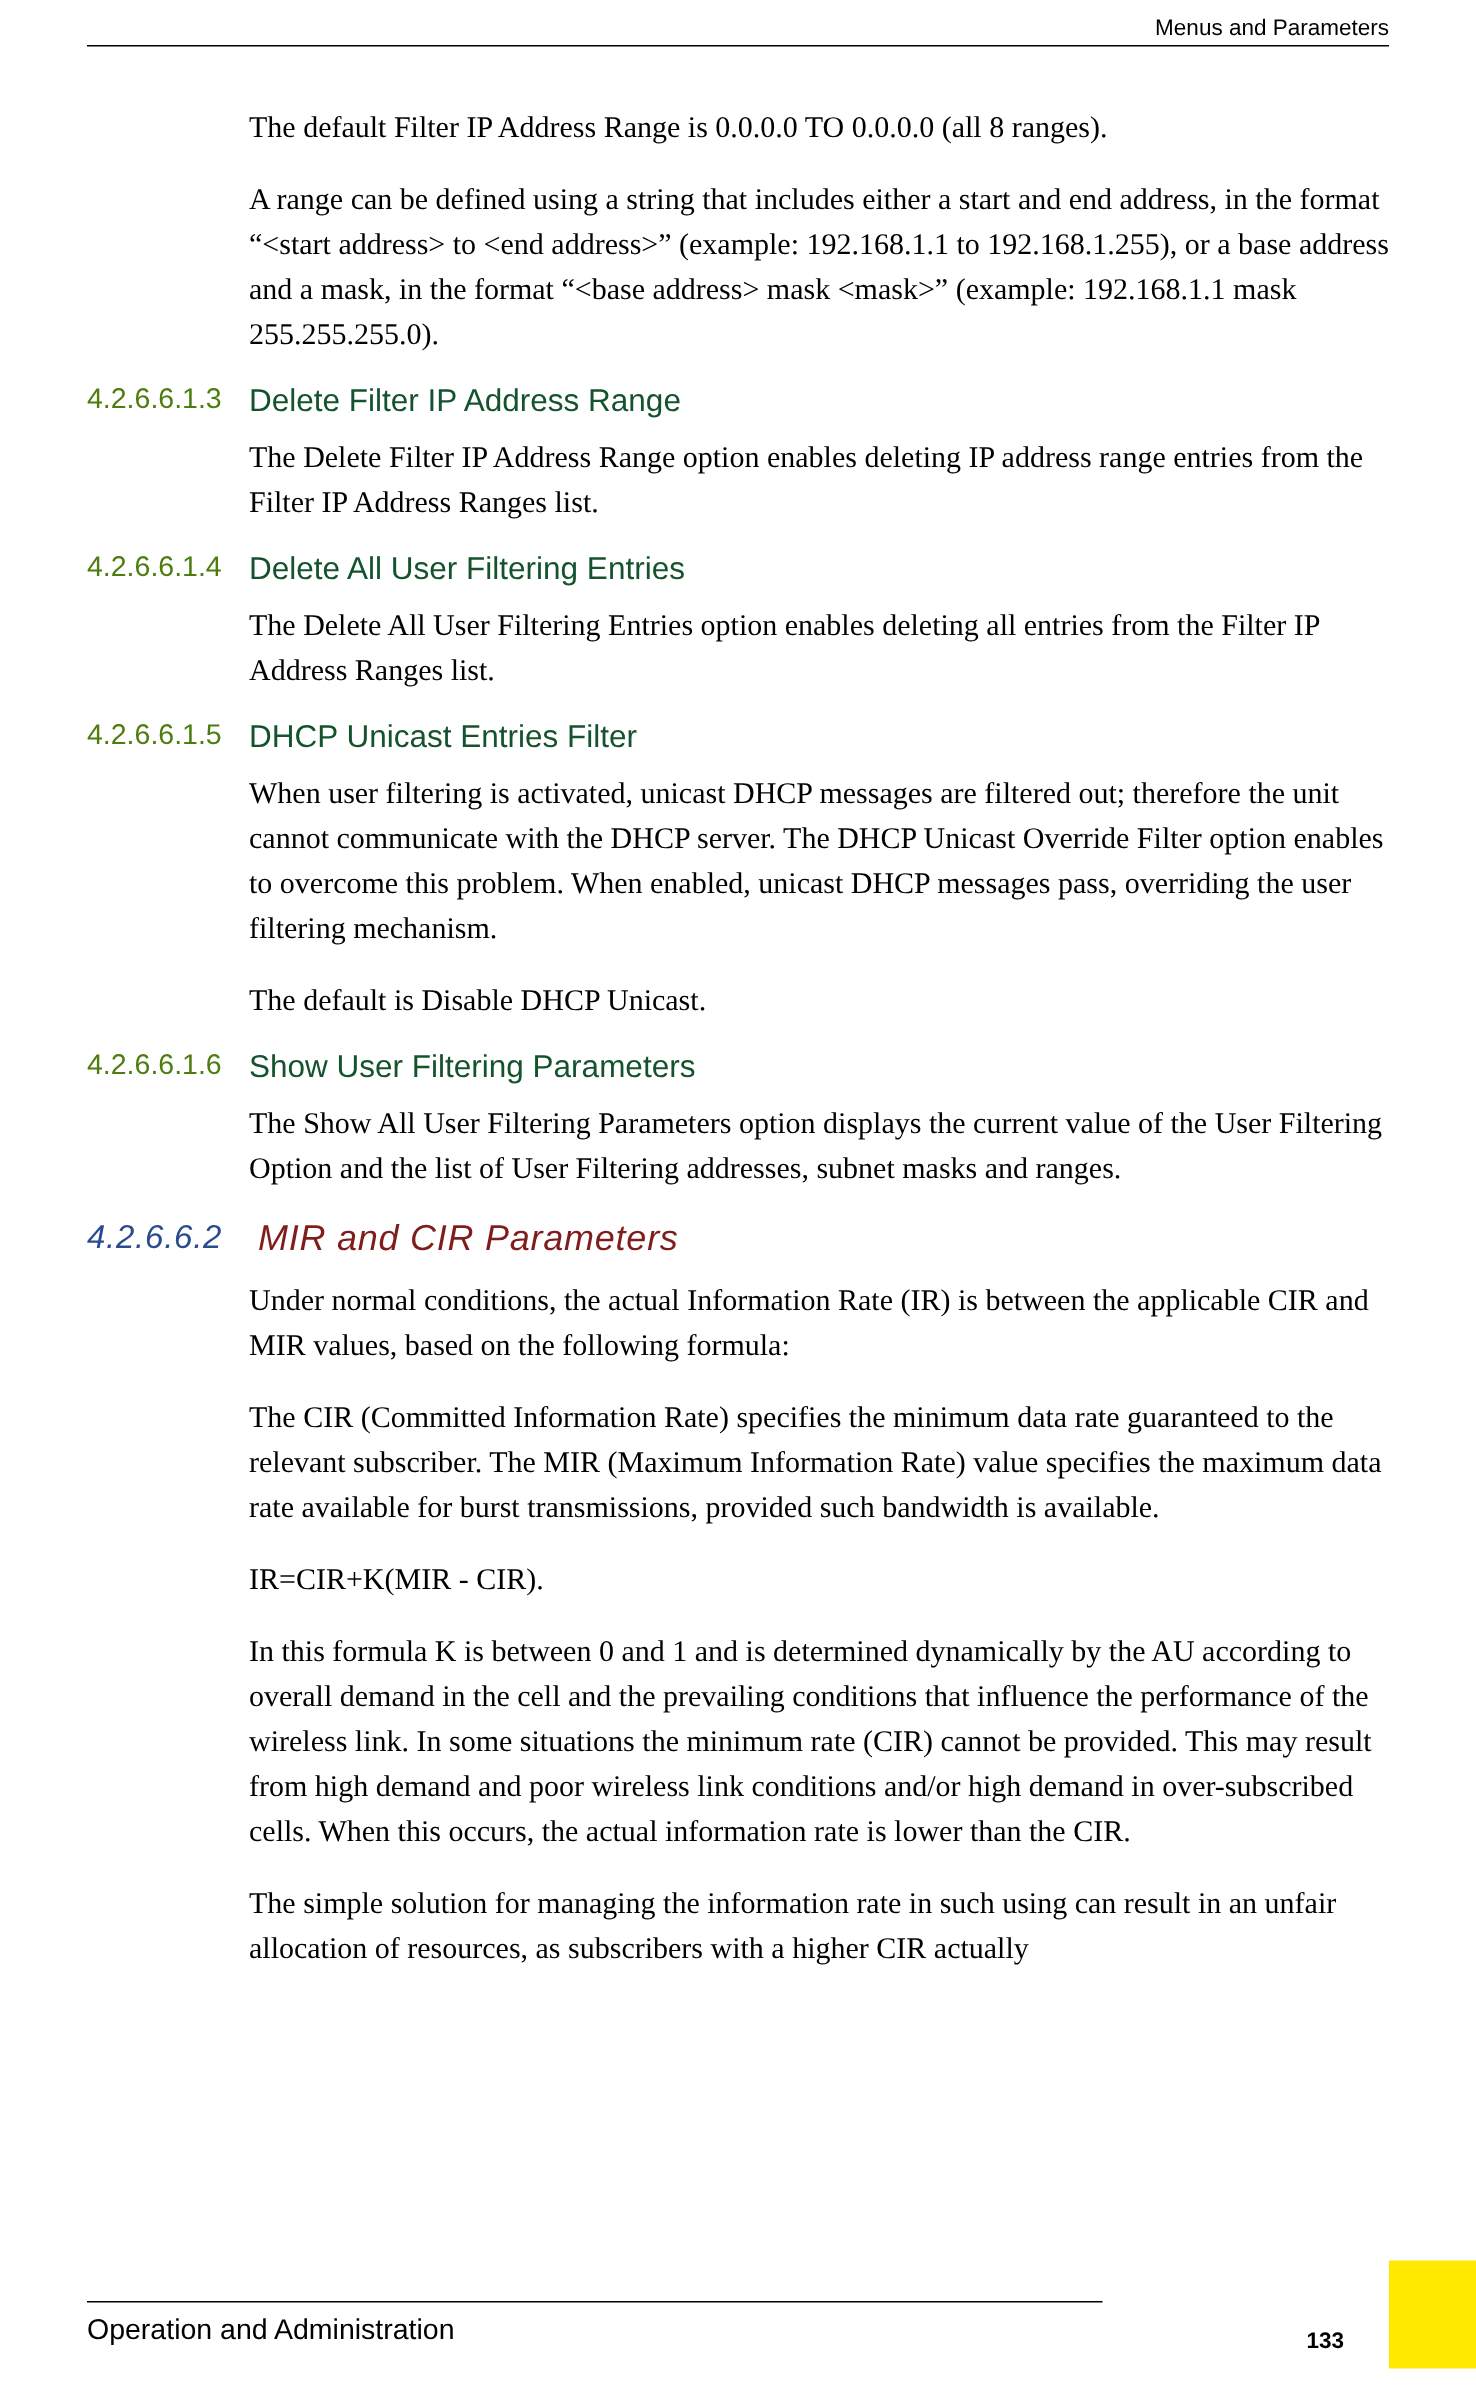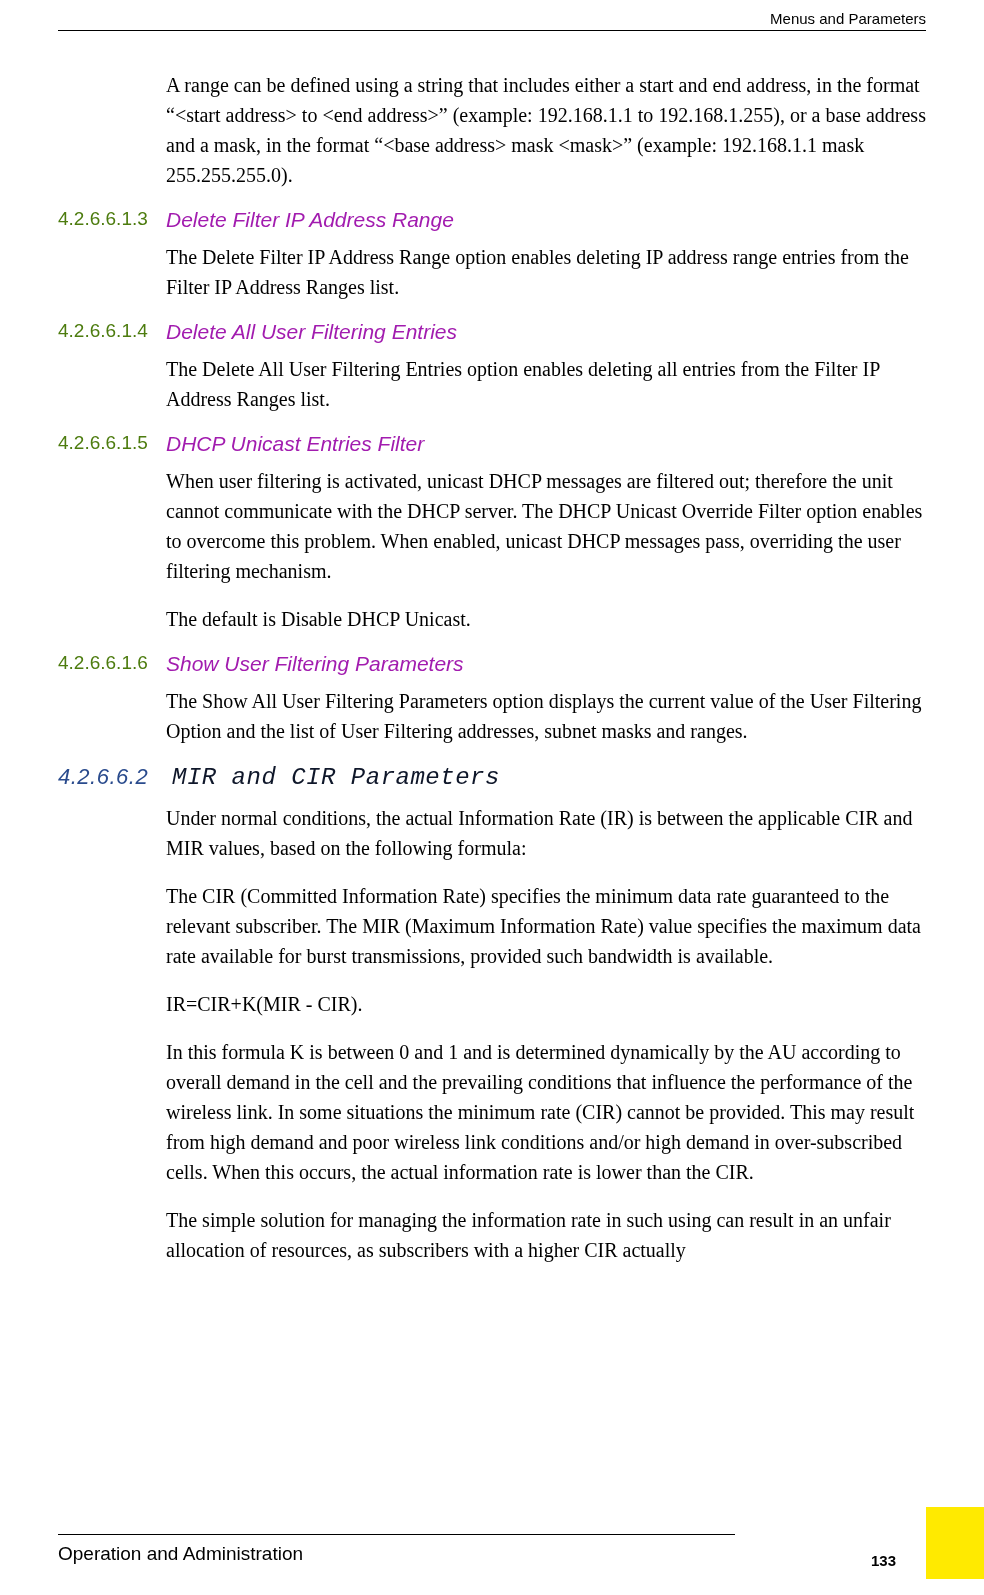"The default Filter IP Address" p.body-para { html: none -> <p>The default Filter IP Address Range is 0.0.0.0 TO 0.0.0.0 (all 8 ranges).</p> }
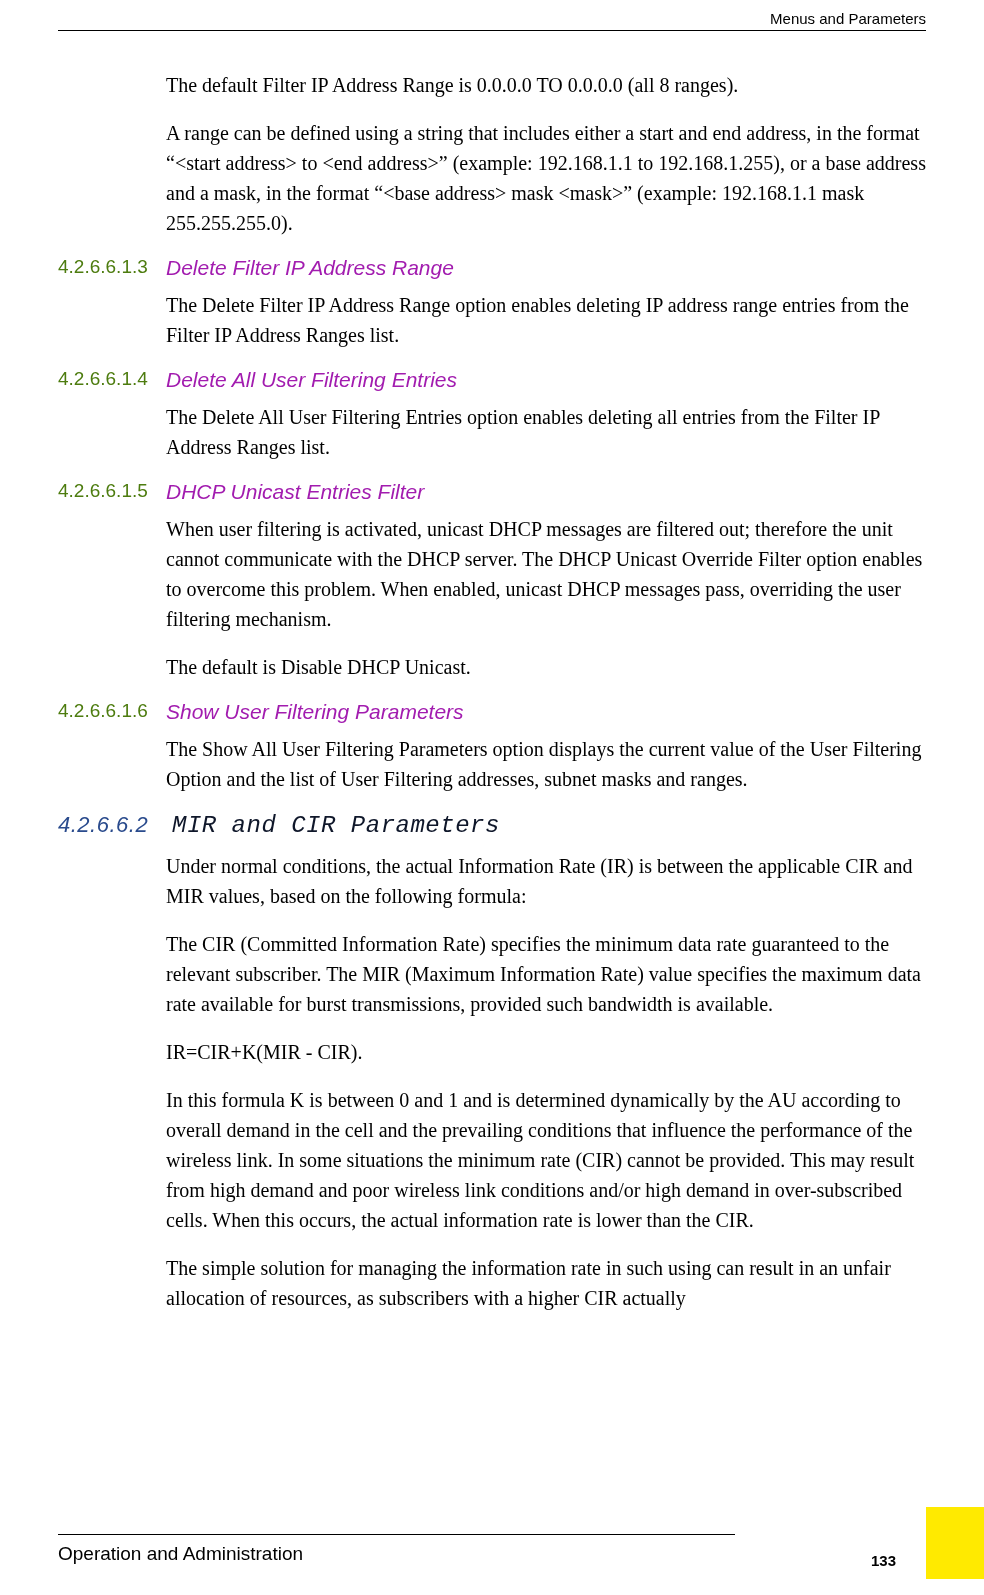"Delete Filter IP Address Range" .section-title { color: #a21caf -> #14532d; font-style: italic -> none }
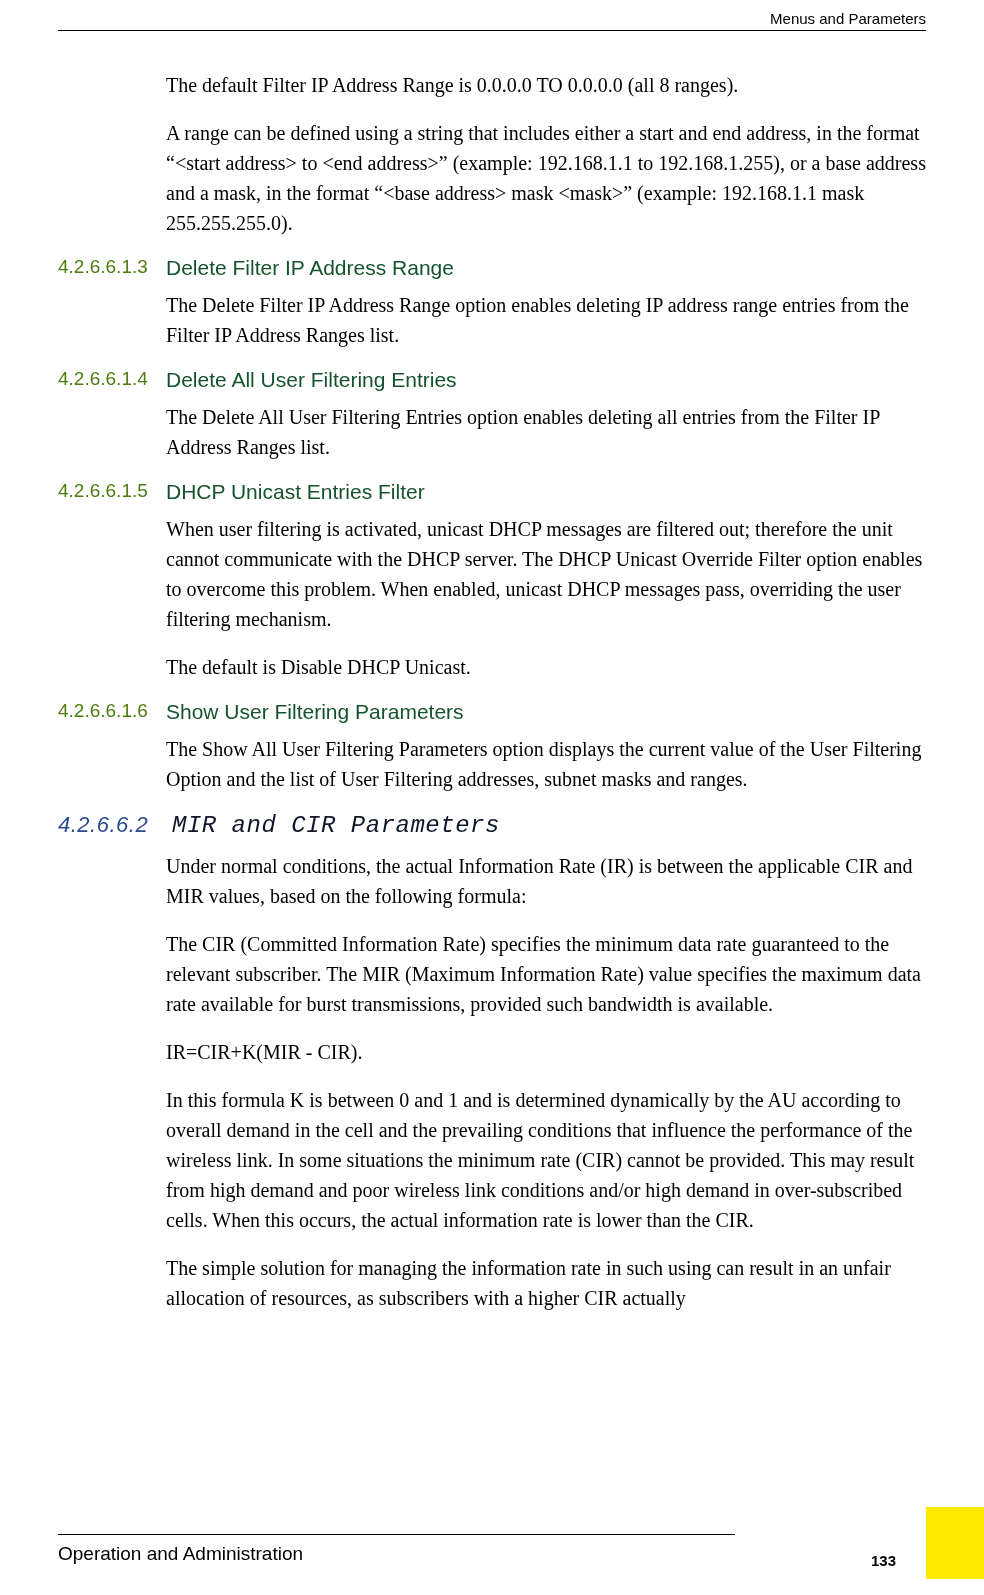"MIR and CIR Parameters" .section-title-h3 { color: #0f172a -> #7f1d1d; font-family: Liberation Mono, monospace -> Liberation Sans, sans-serif }
